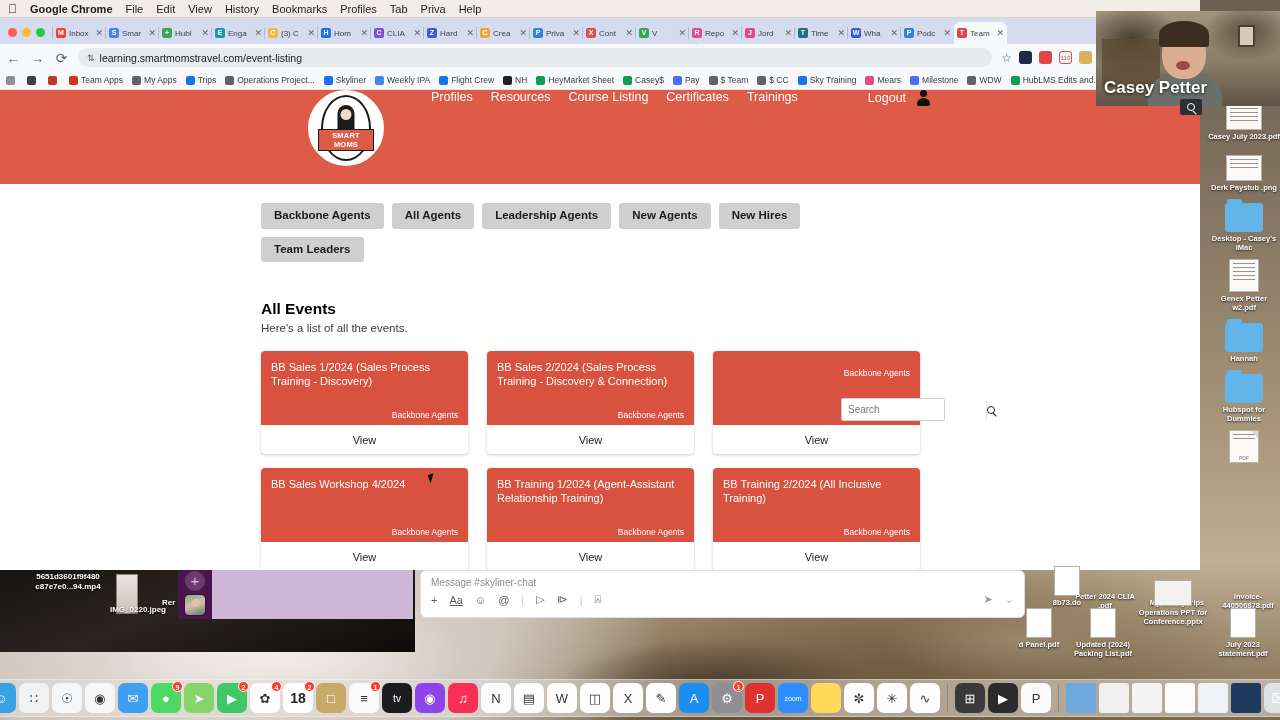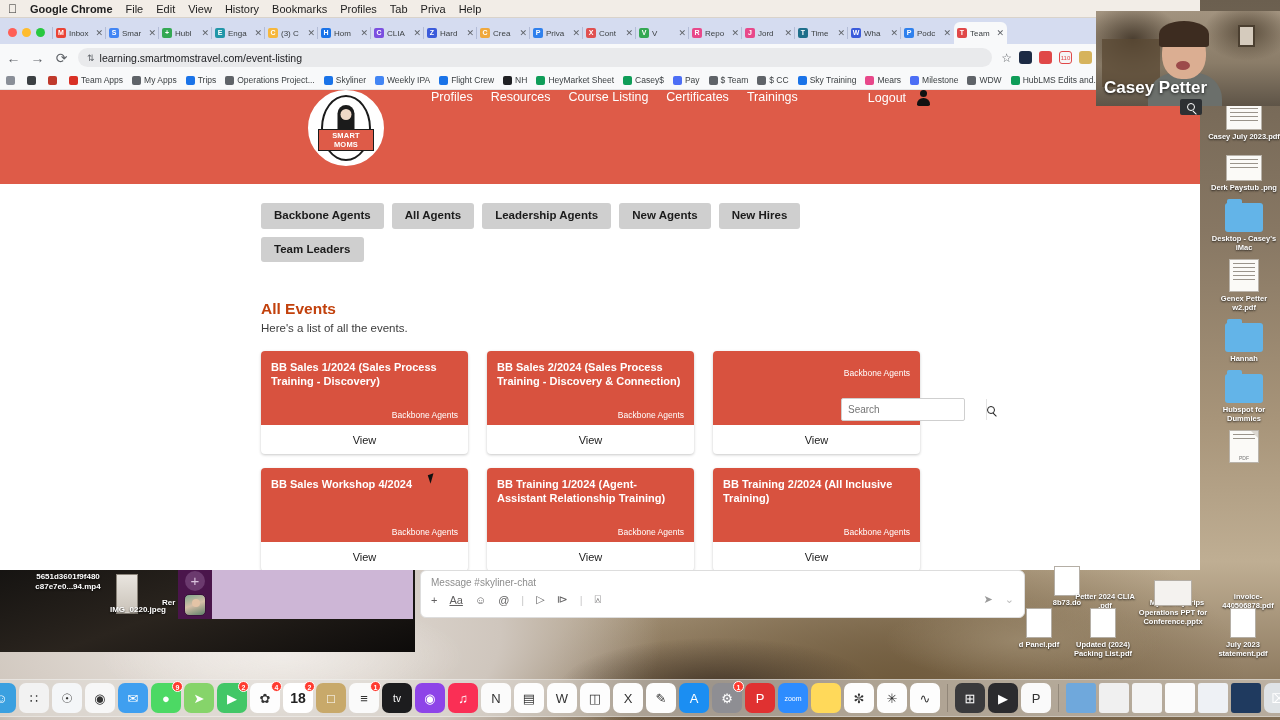"All Events" #events-title { color: #c2410c -> #000000 }
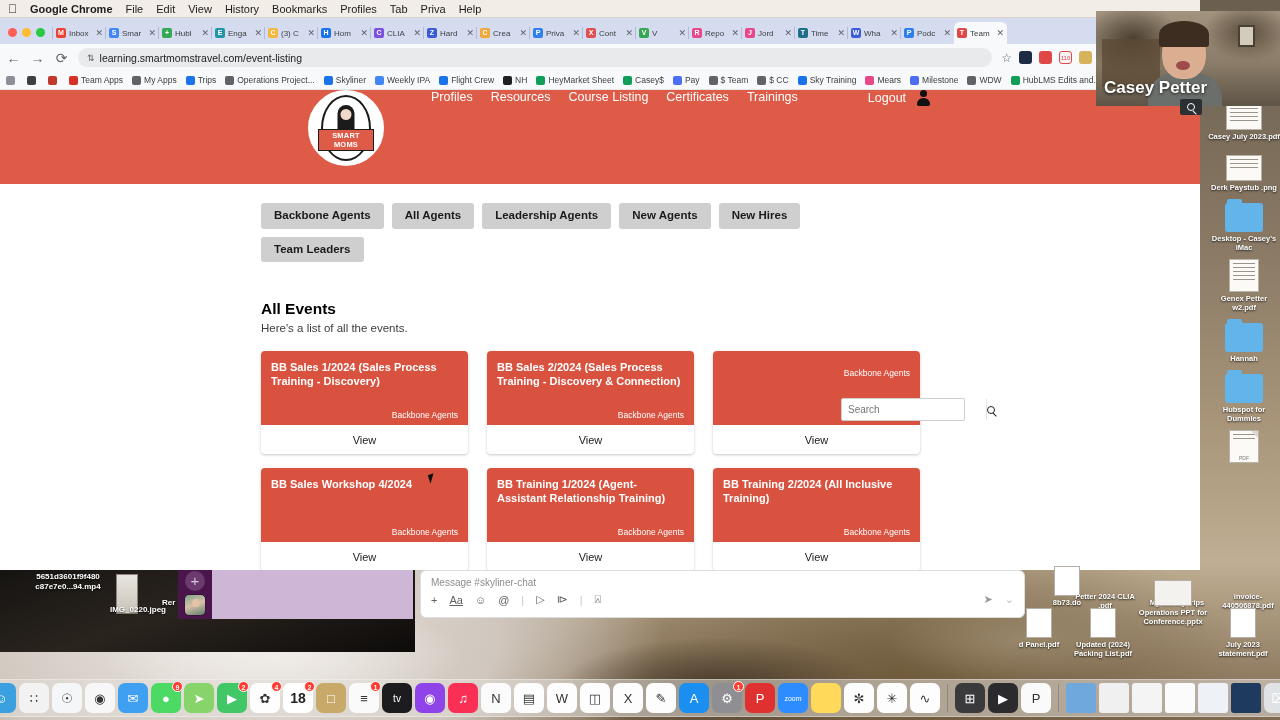"BB Sales 1/2024 (Sales Process" .card-title { font-weight: bold -> normal }
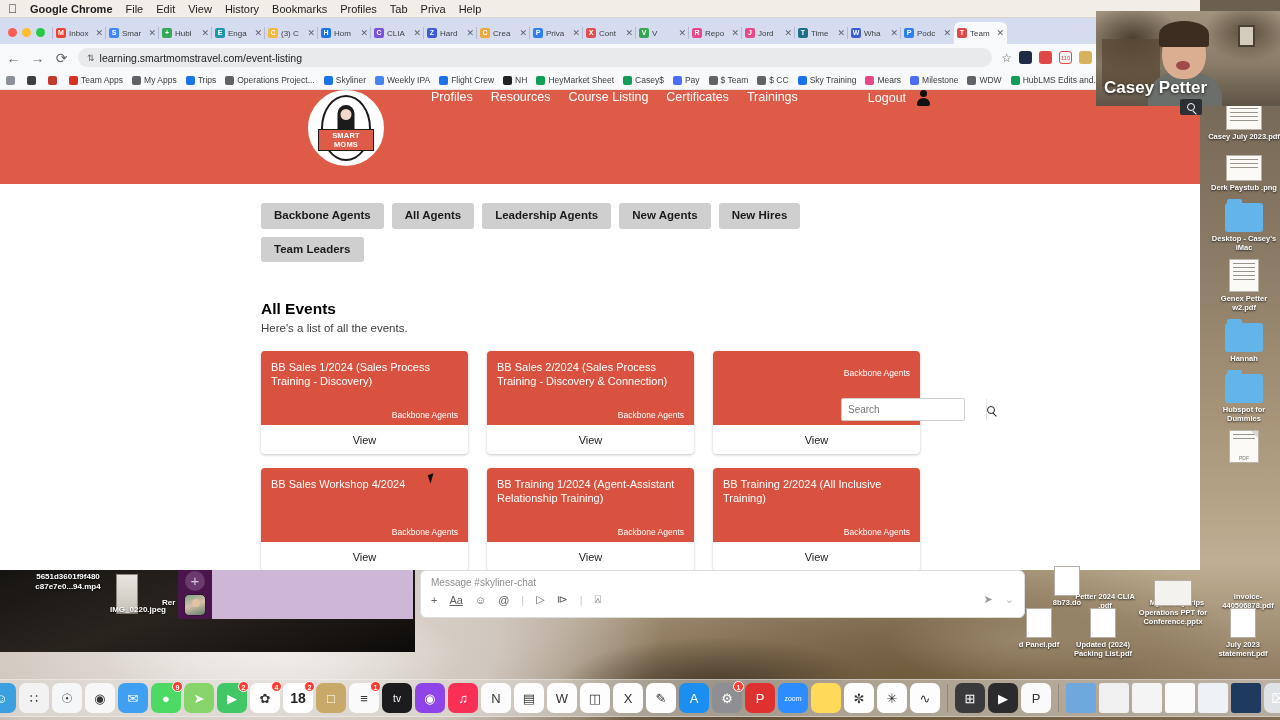"Search" #searchbox { width: 124px -> 104px }
